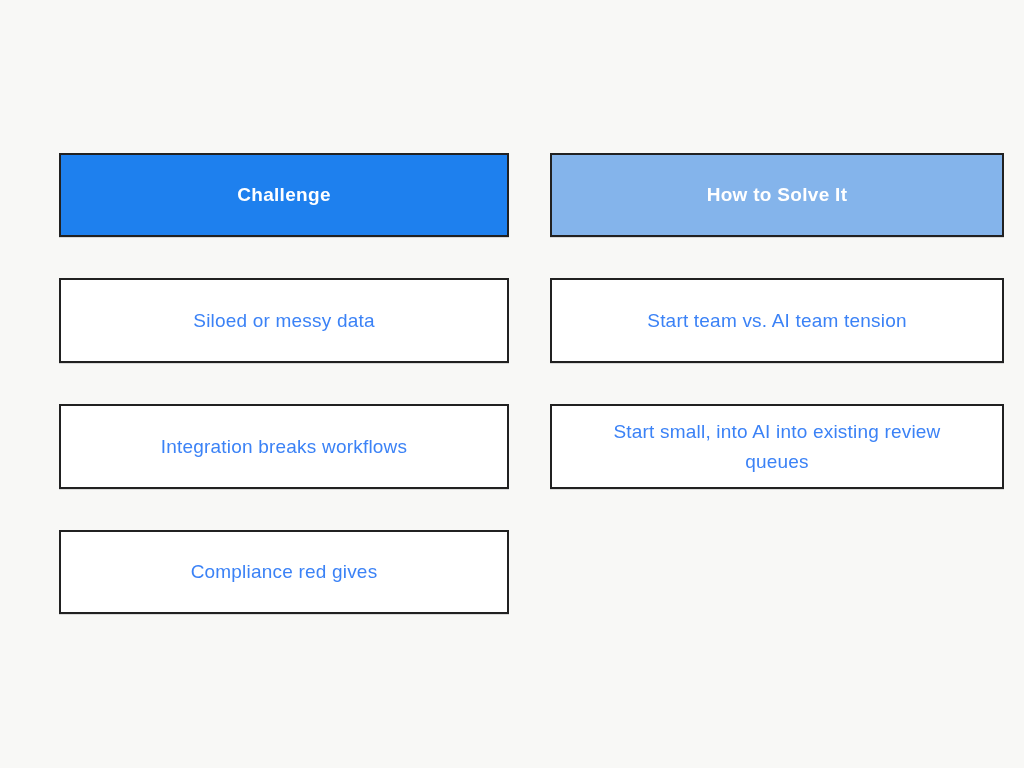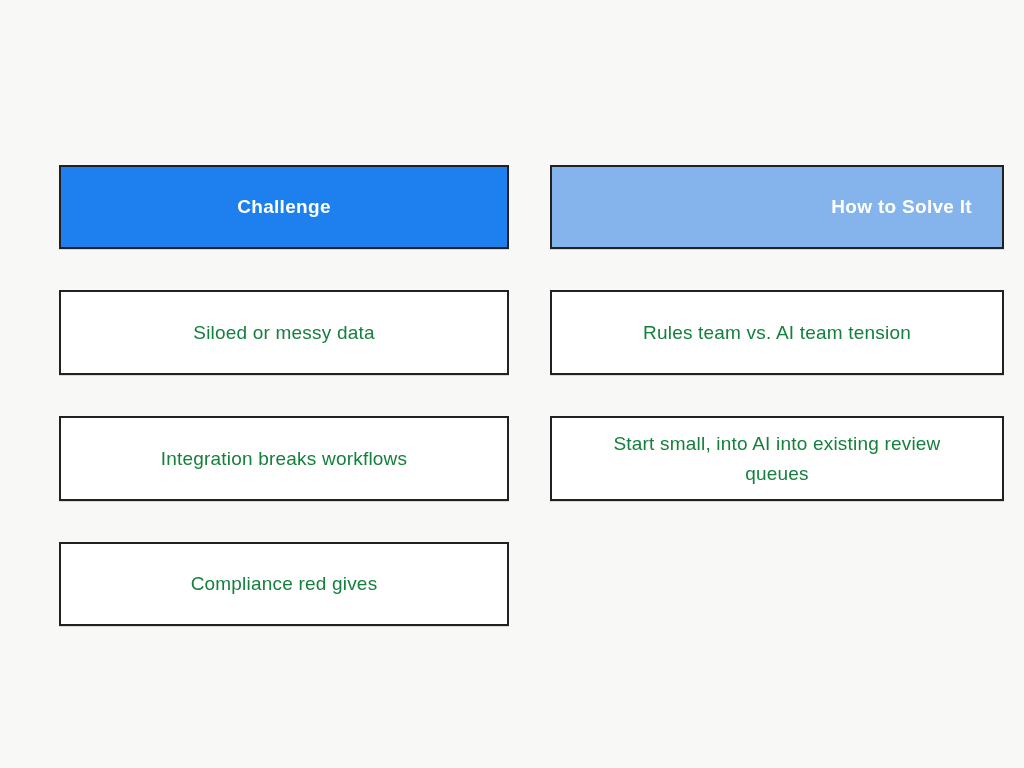"Challenge" .table { top: 165px -> 153px }
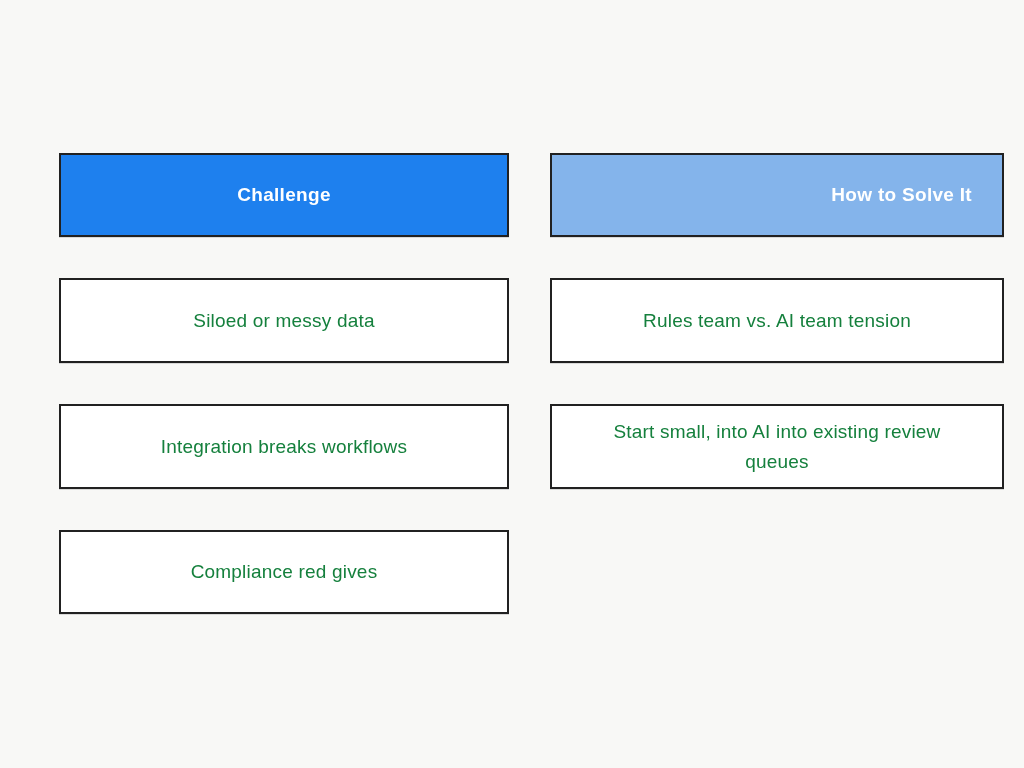"How to Solve It" .cell.hdr-solve { justify-content: flex-end -> none }
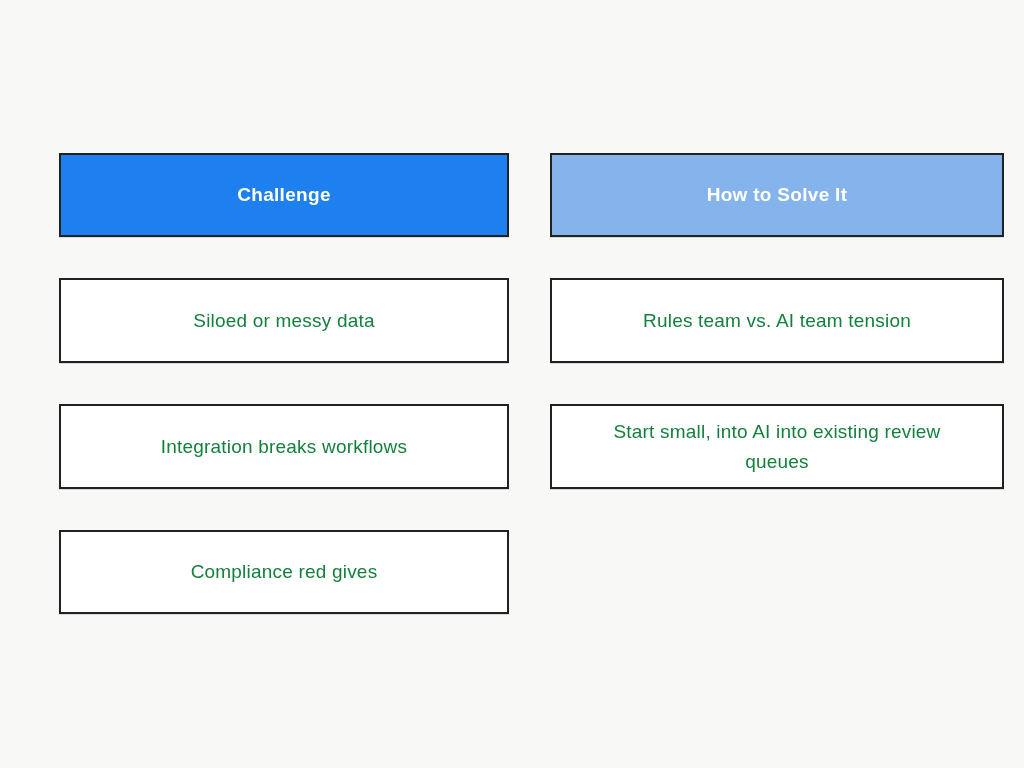"Siloed or messy data" .cell .txt { color: #15803d -> #3b82f6 }
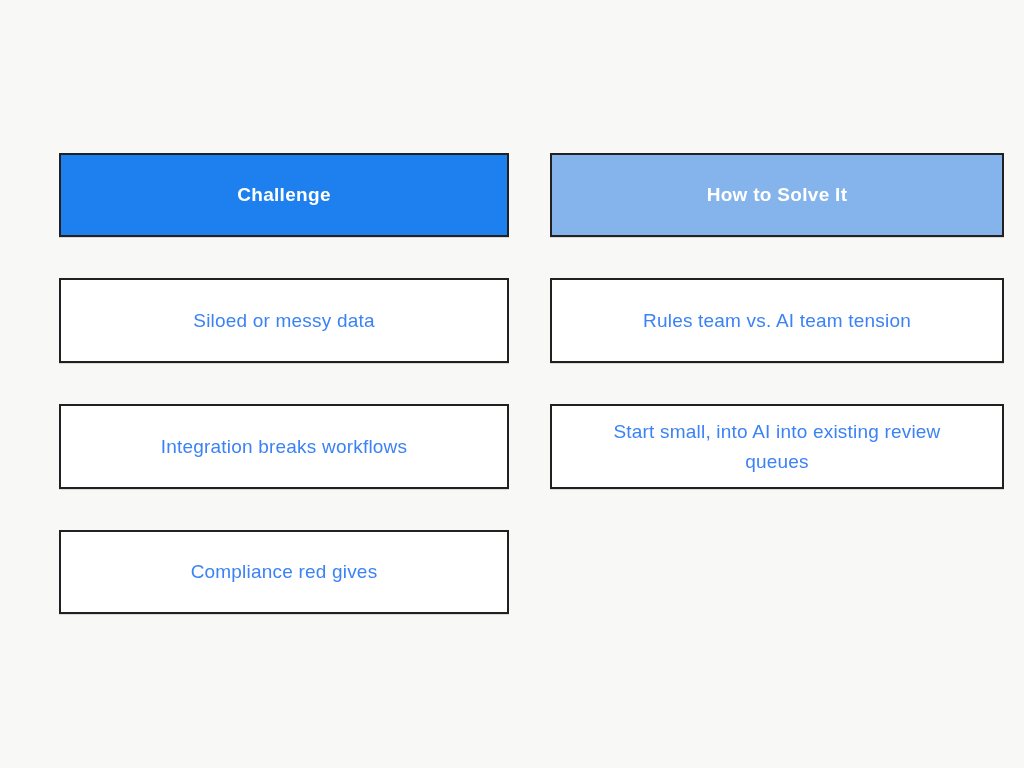"Rules team vs. AI team" span.txt { text: Rules -> Start }
